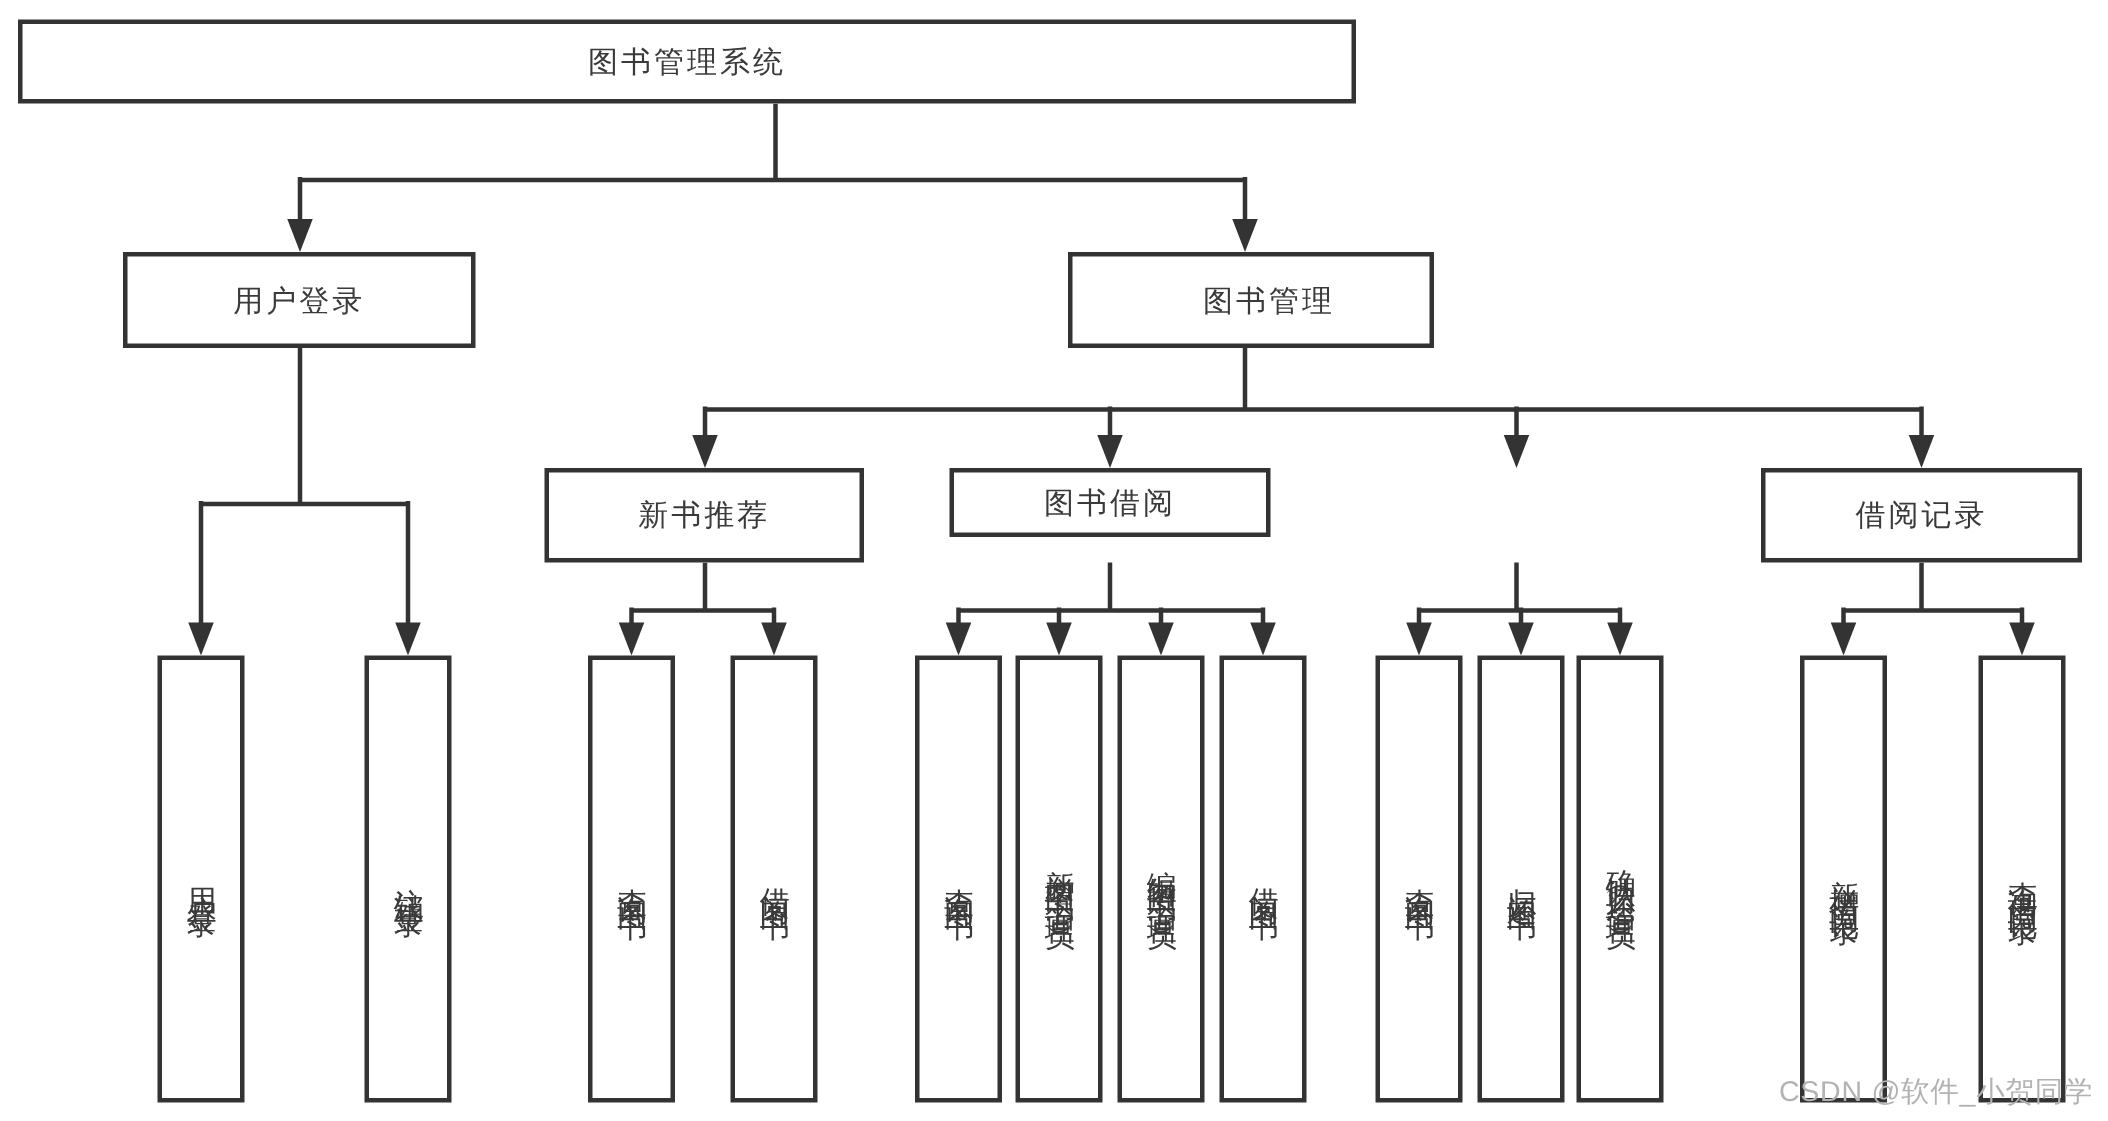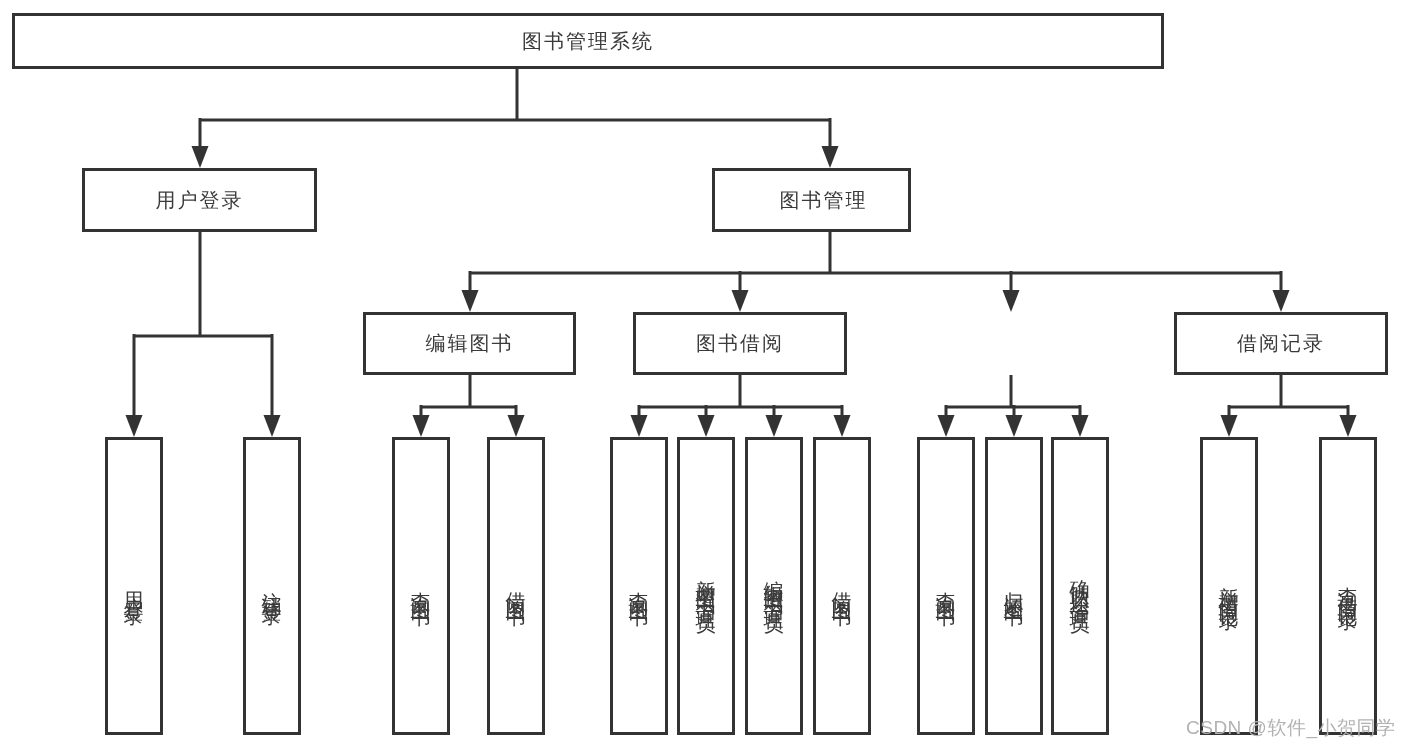"图书管理系统" .n-root { width: 1152px -> 892px }
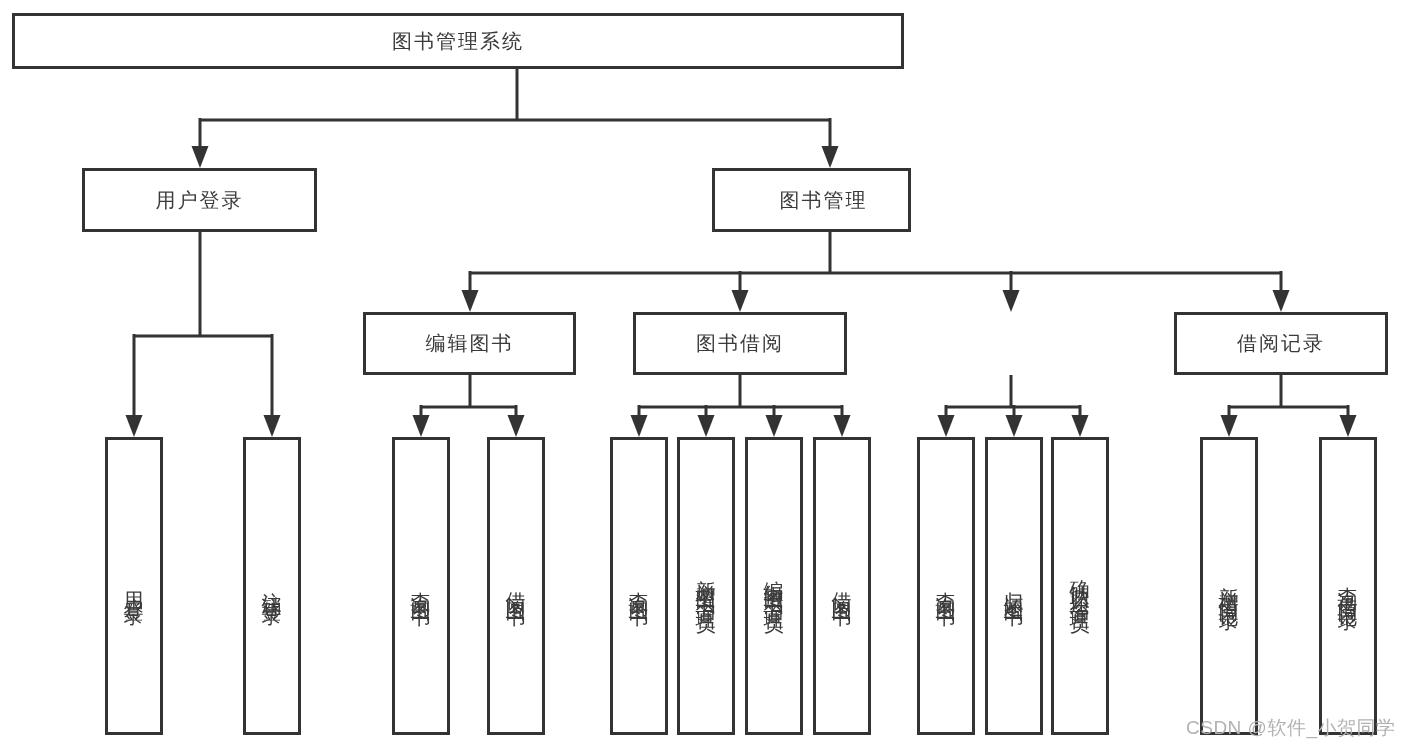"图书管理" .n-book-mgmt { width: 199px -> 244px }
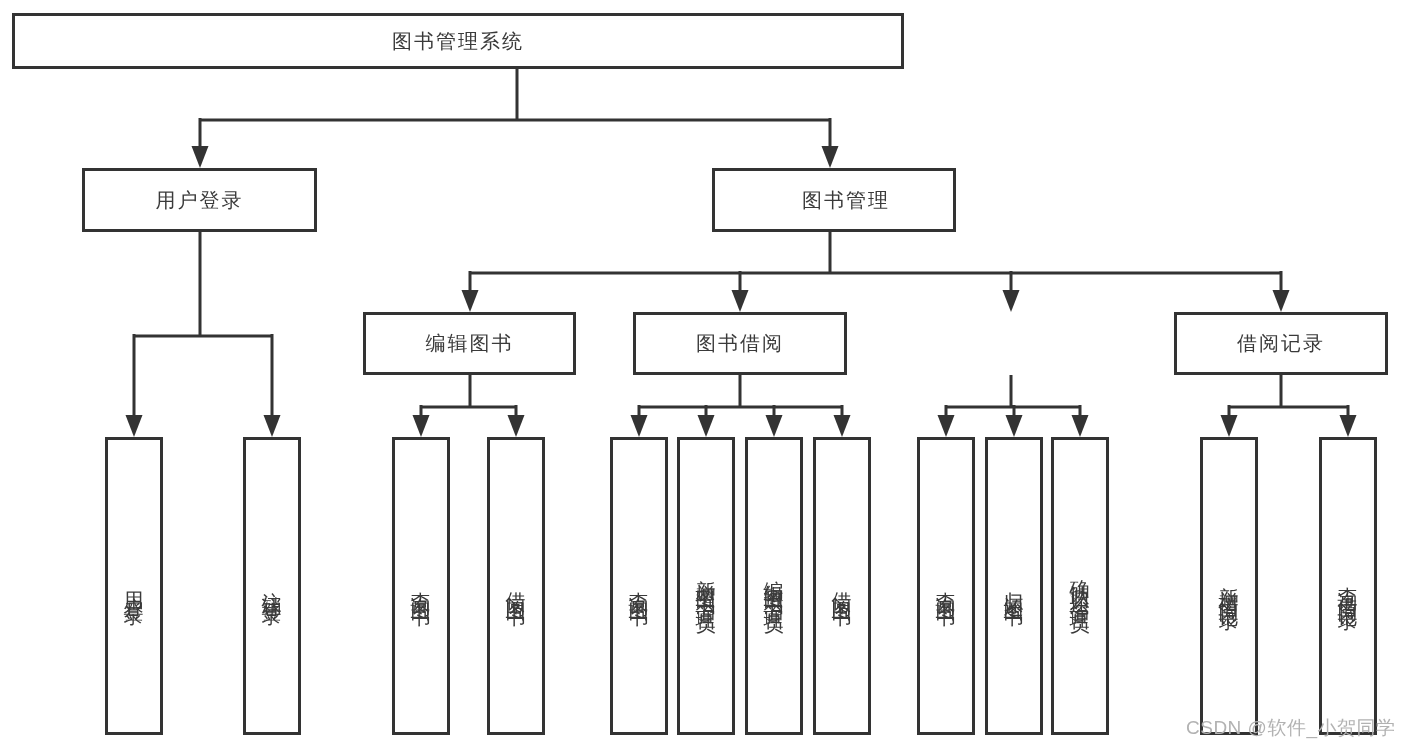"编辑图书" div.node { text: 编辑图书 -> 新书推荐 }
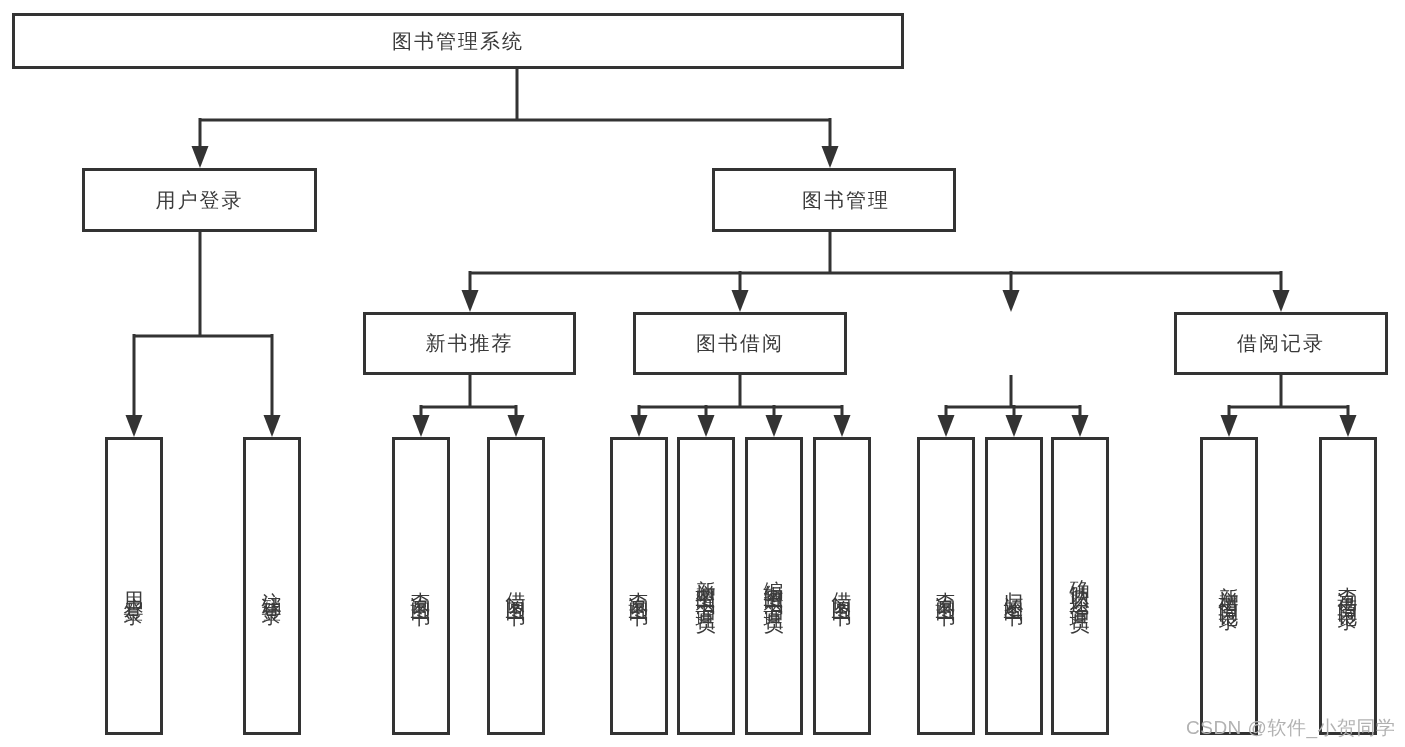"图书借阅" .n-borrow { height: 63px -> 46px }
